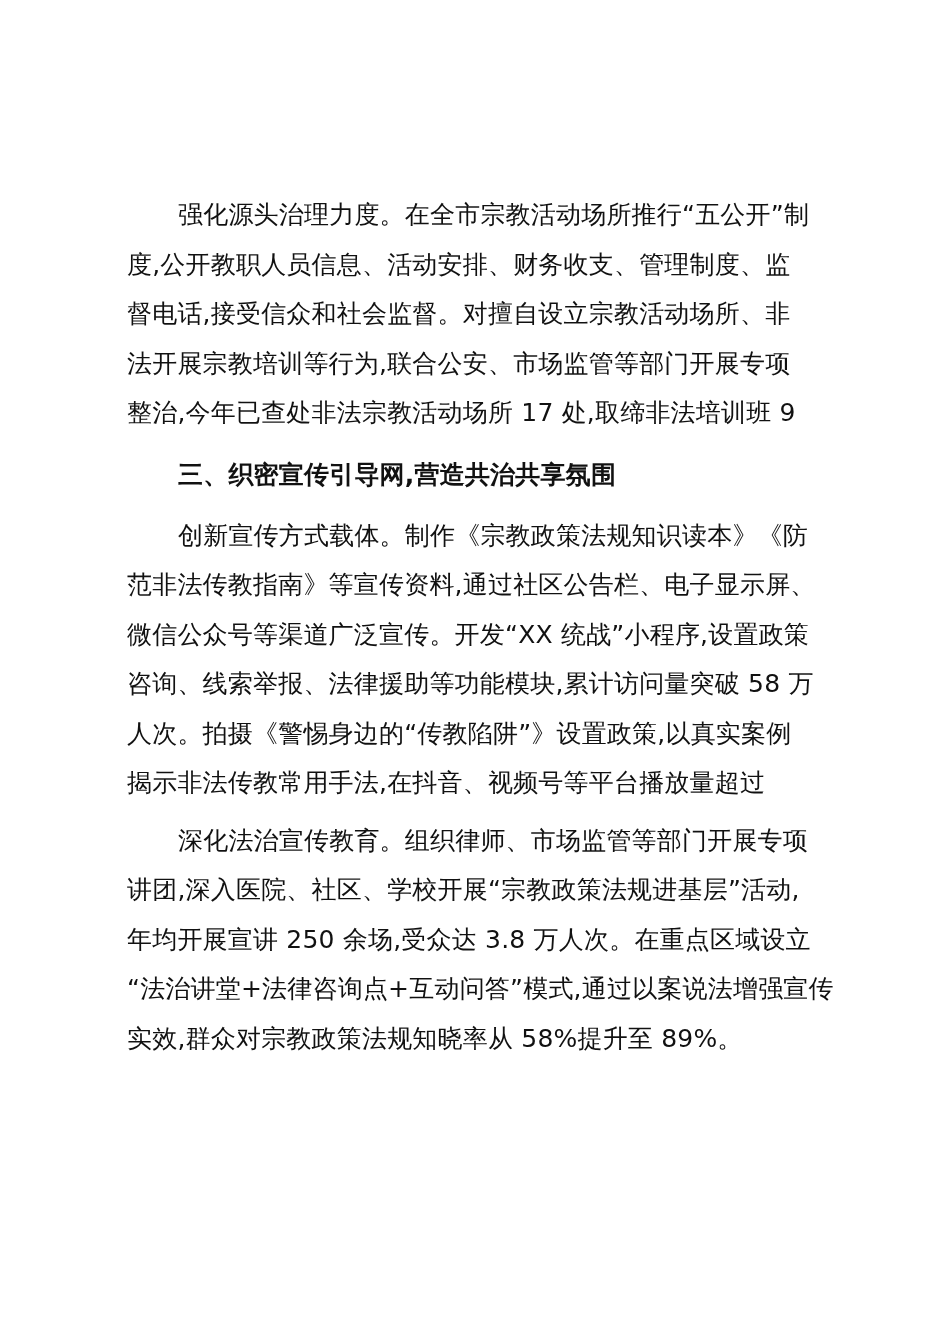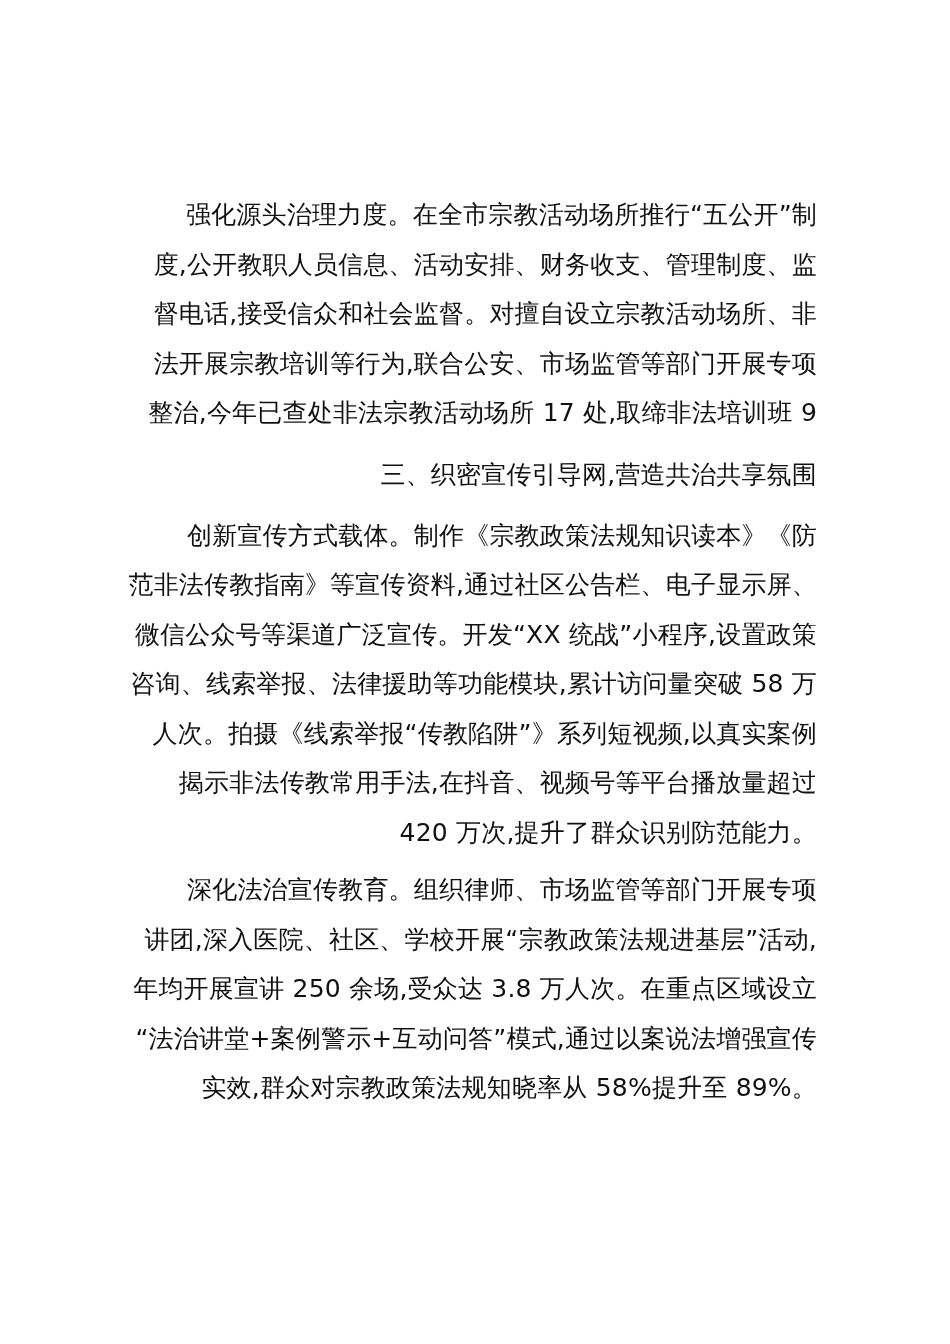"强化源头治理力度。在全市宗教活动场所推行“五公开”制" .line { text-align: right -> none }
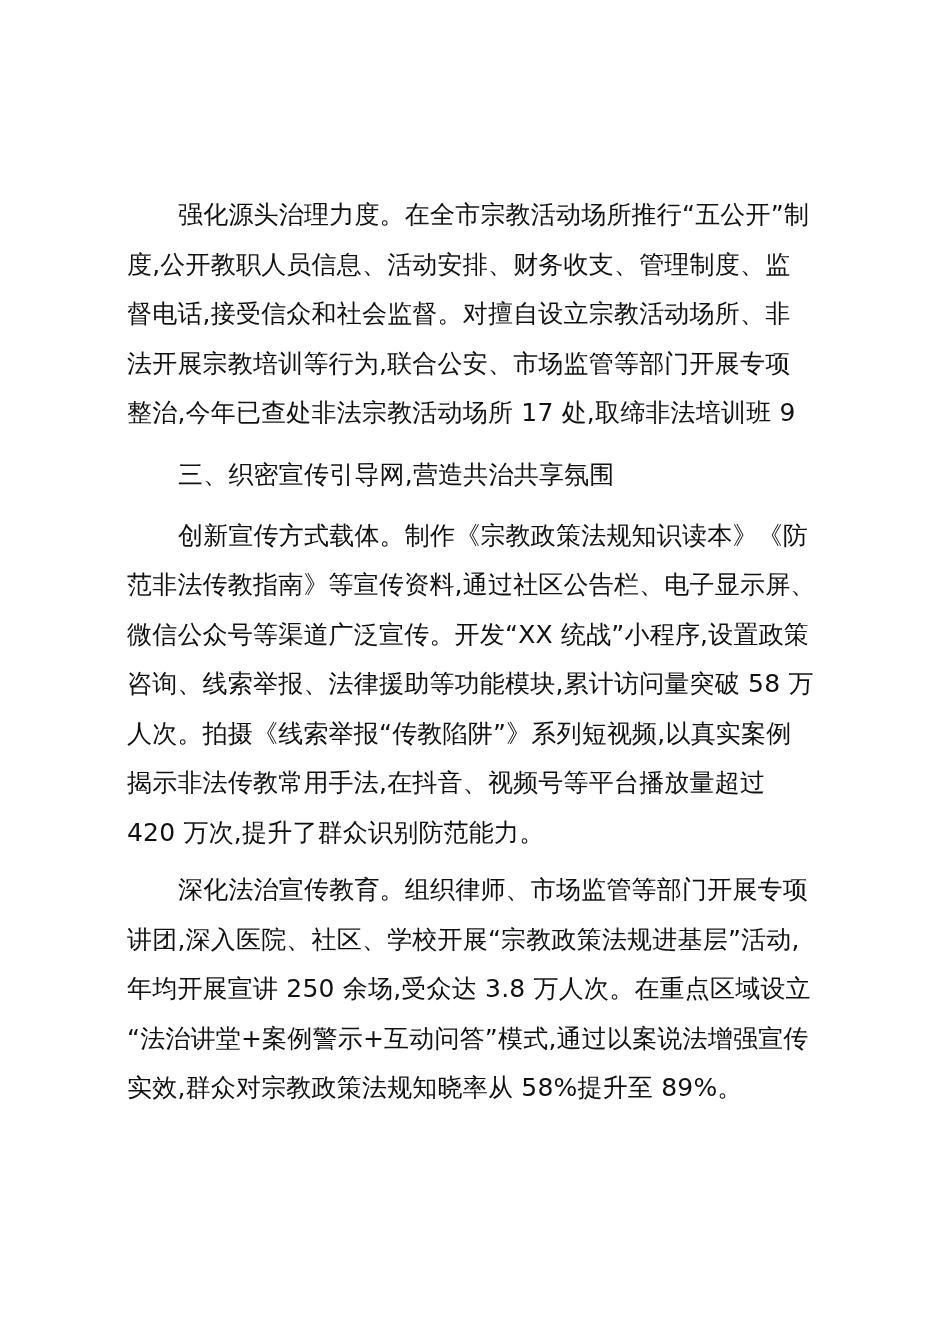"三、织密宣传引导网,营造共治共享氛围" .heading { font-weight: normal -> bold }
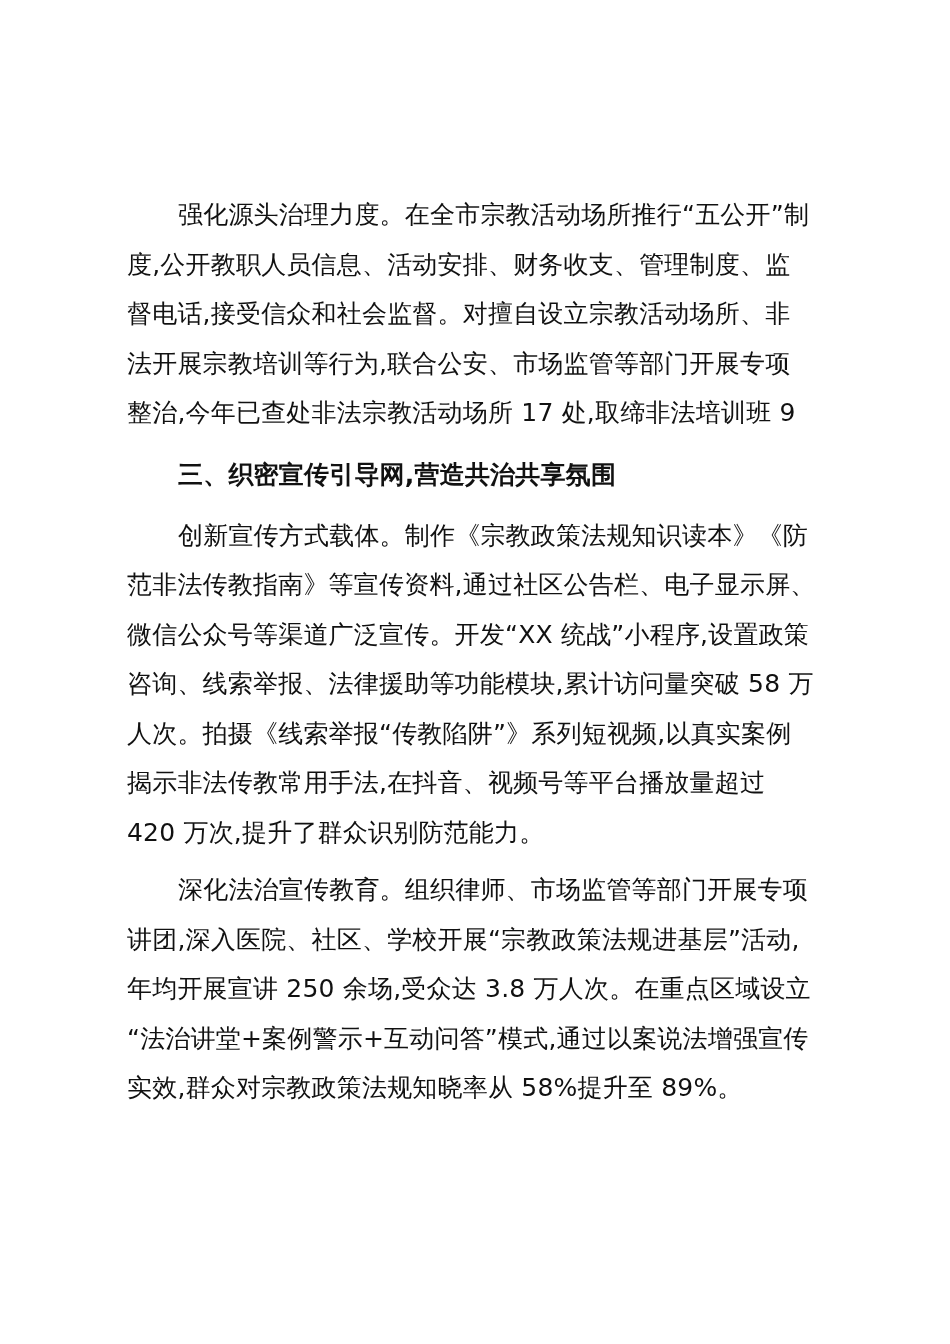"人次。拍摄《线索举报“传教陷阱”》系列短视频,以真实案例" span.line { text: 线索举报“传教陷阱”》系列短视频 -> 警惕身边的“传教陷阱”》设置政策 }
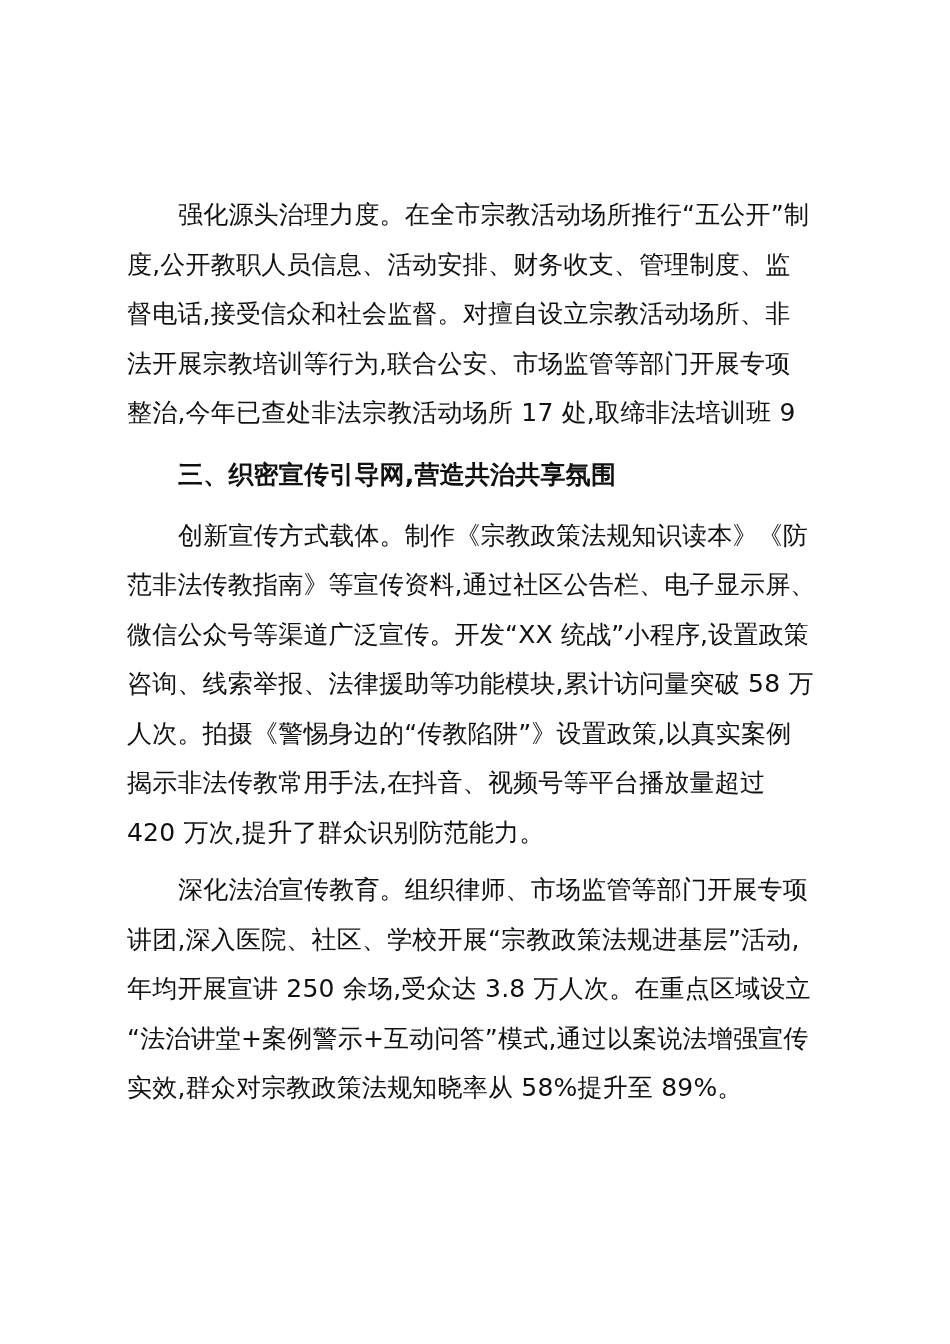"420 万次,提升了群众识别防范能力。" span.line { html: <span>420 万次,提升了群众识别防范能力。</span> -> none }
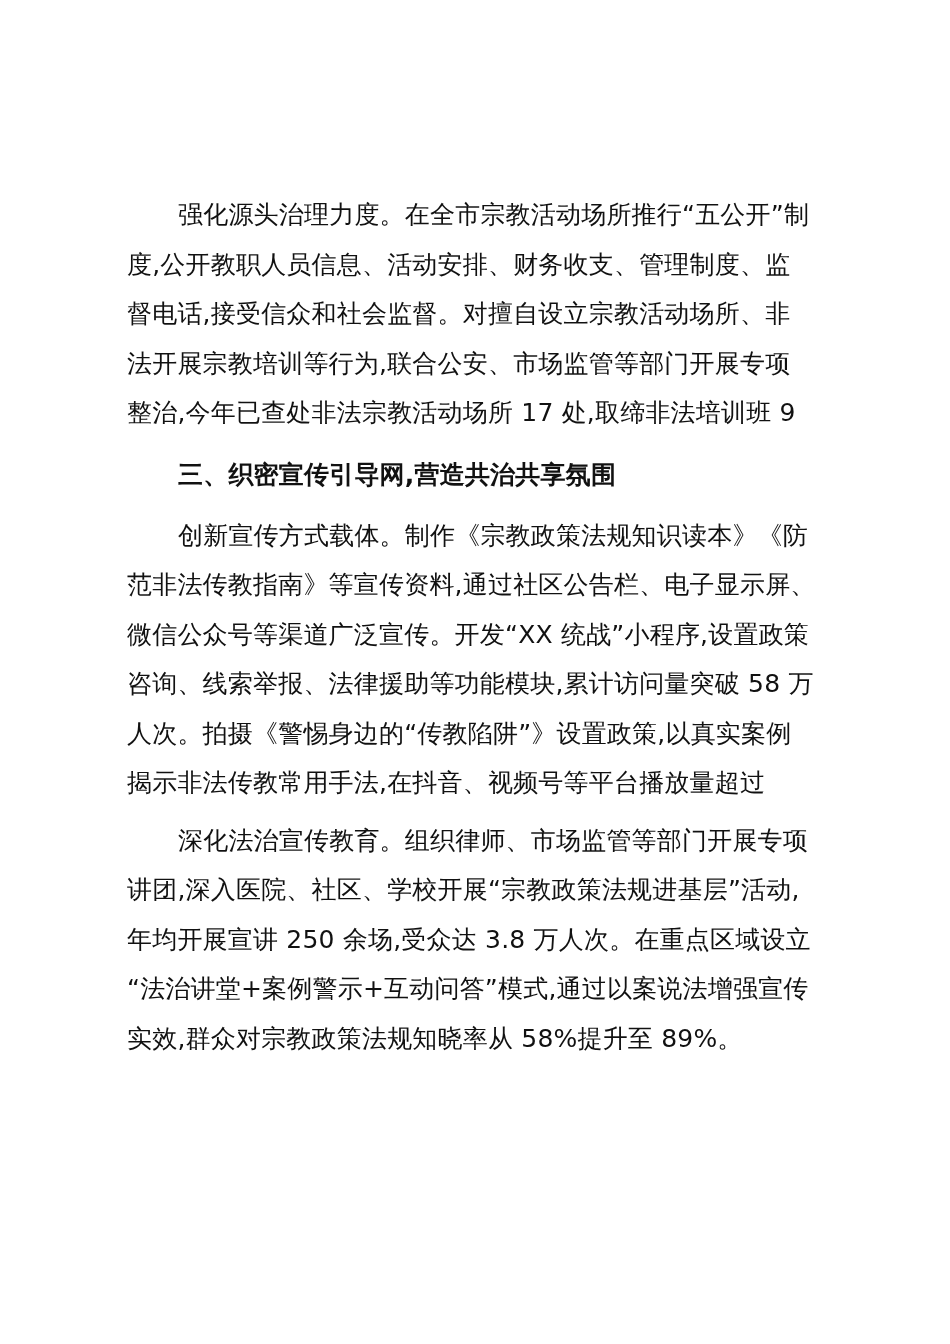"“法治讲堂+案例警示+互动问答”模式,通过以案说法增强宣传" span.line { text: +案例警示+ -> +法律咨询点+ }
